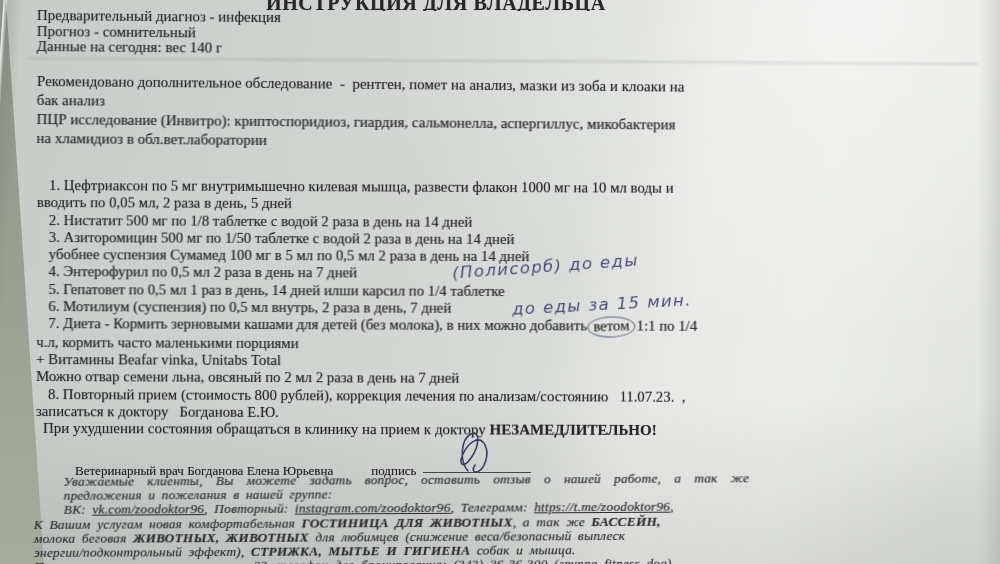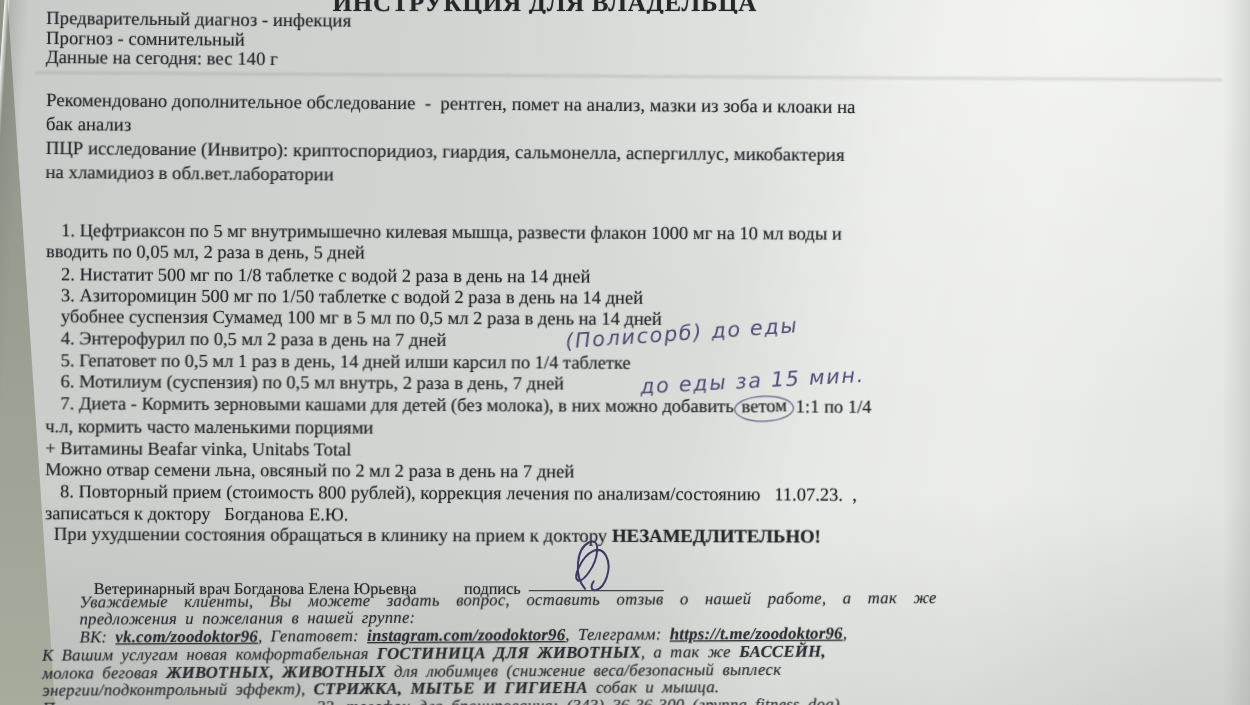"vk.com/zoodoktor96" .seg-link { font-weight: bold -> none }
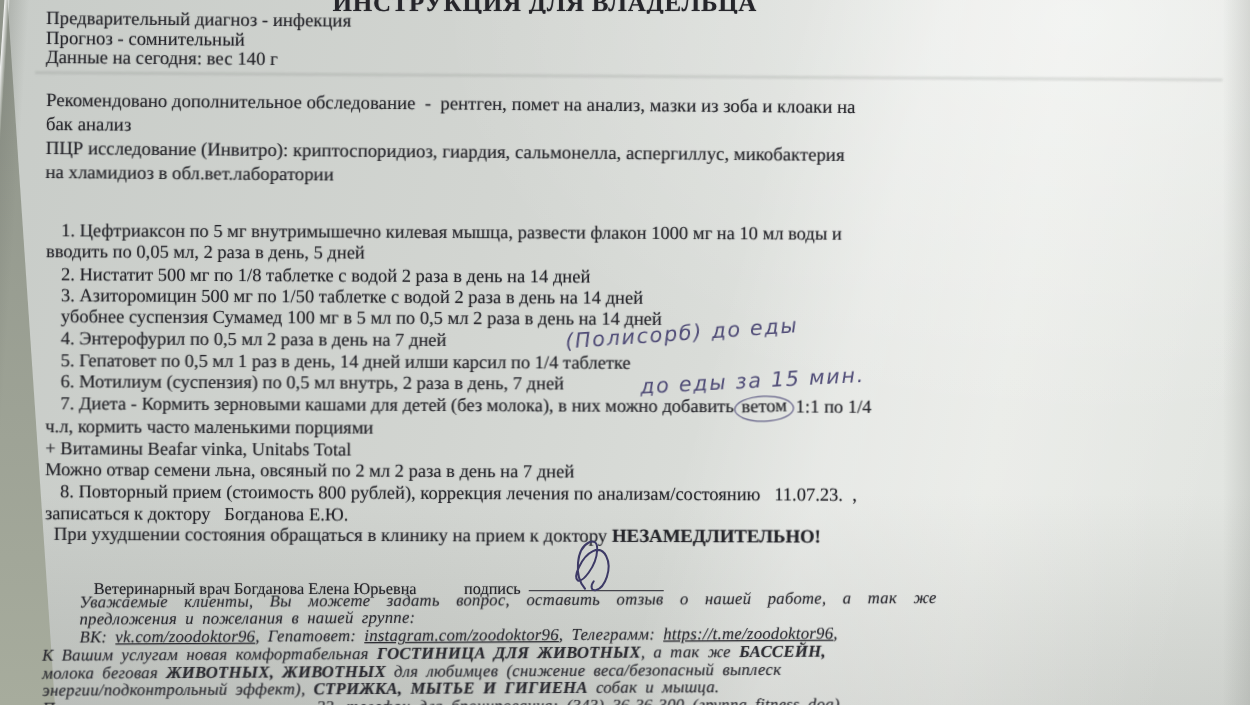", Гепатовет:" span.seg-plain { text: Гепатовет -> Повторный }
